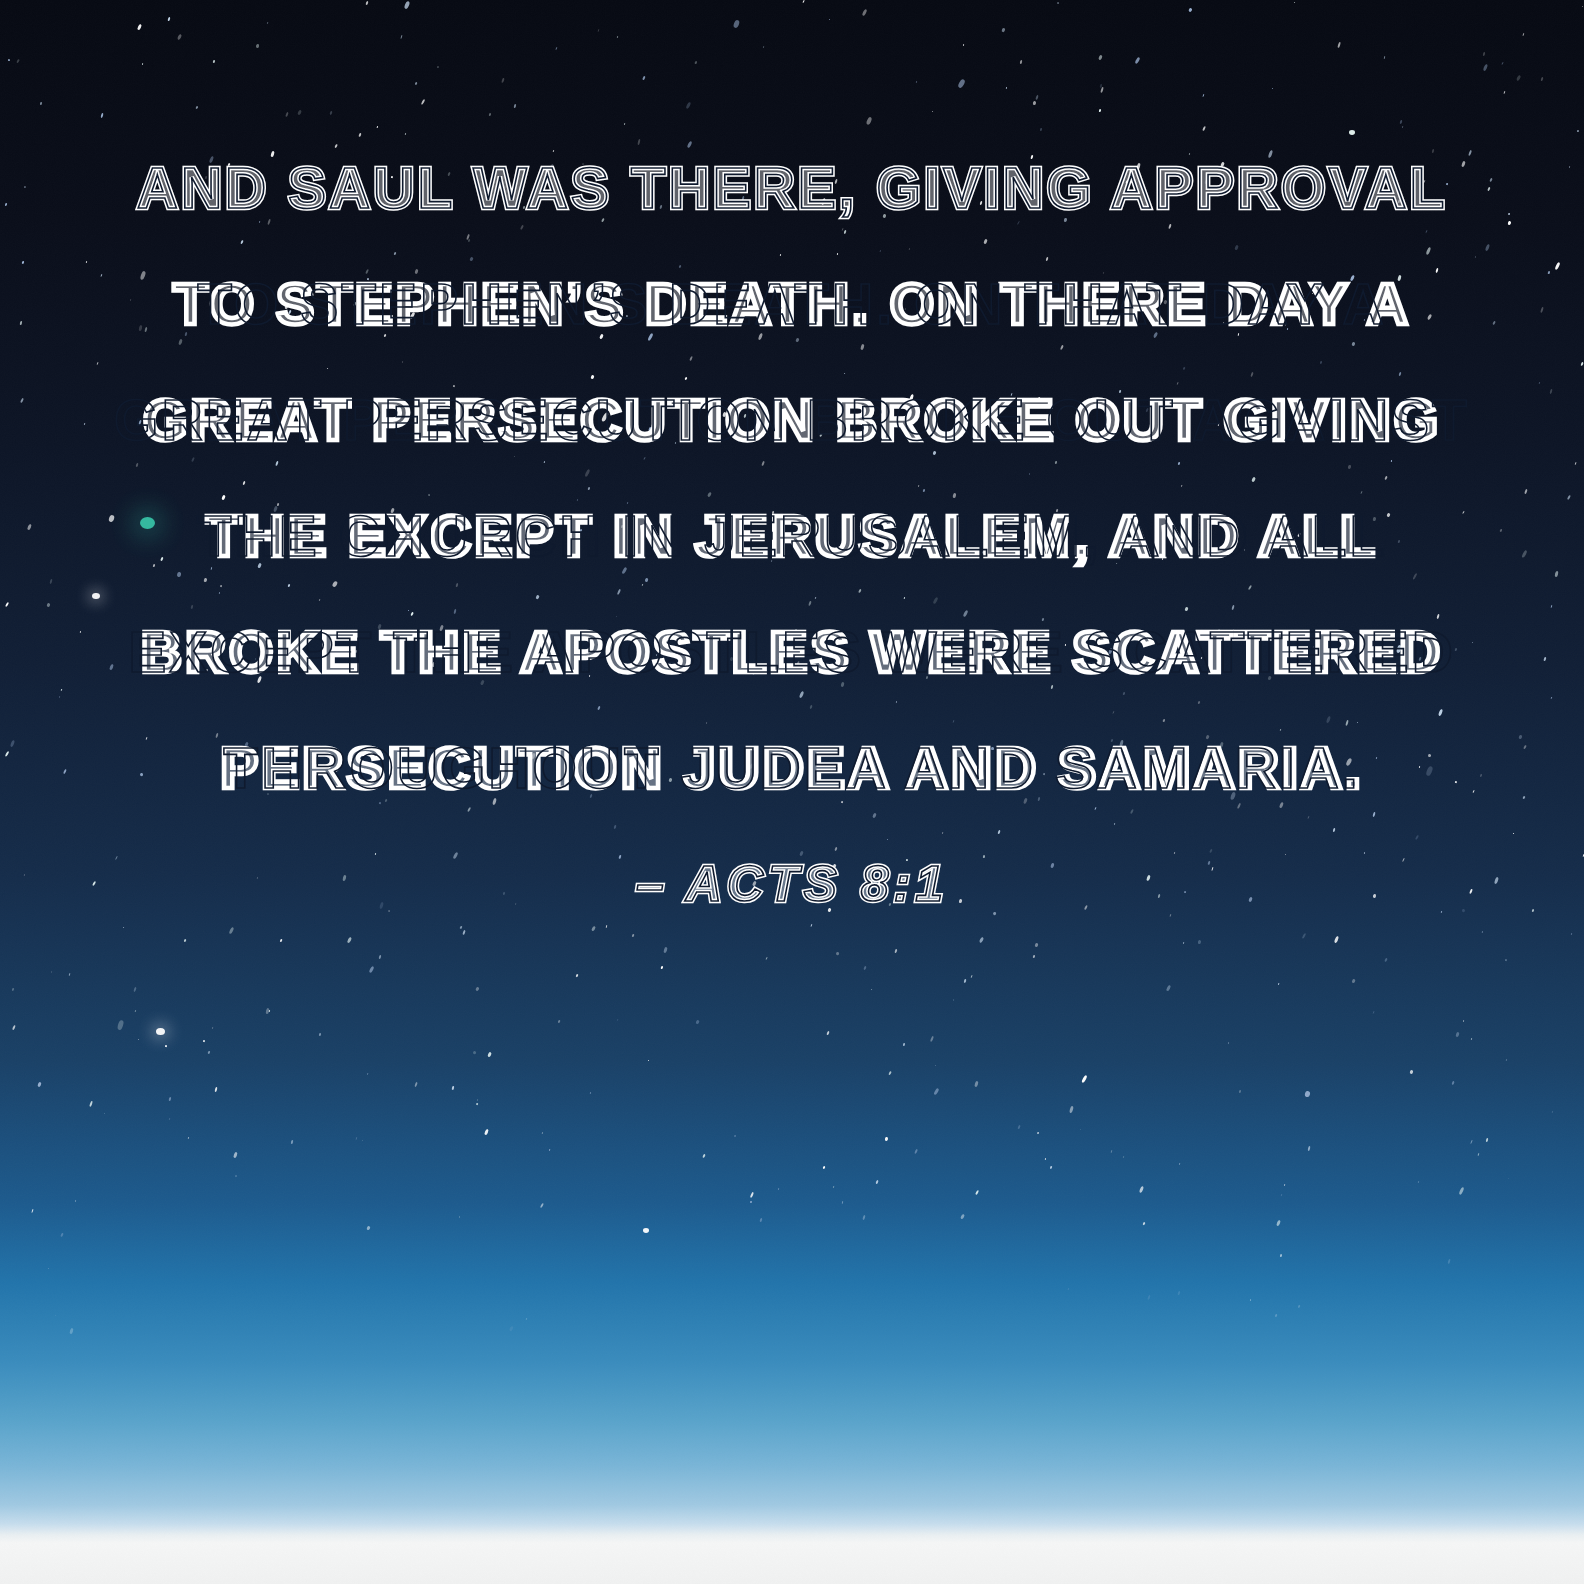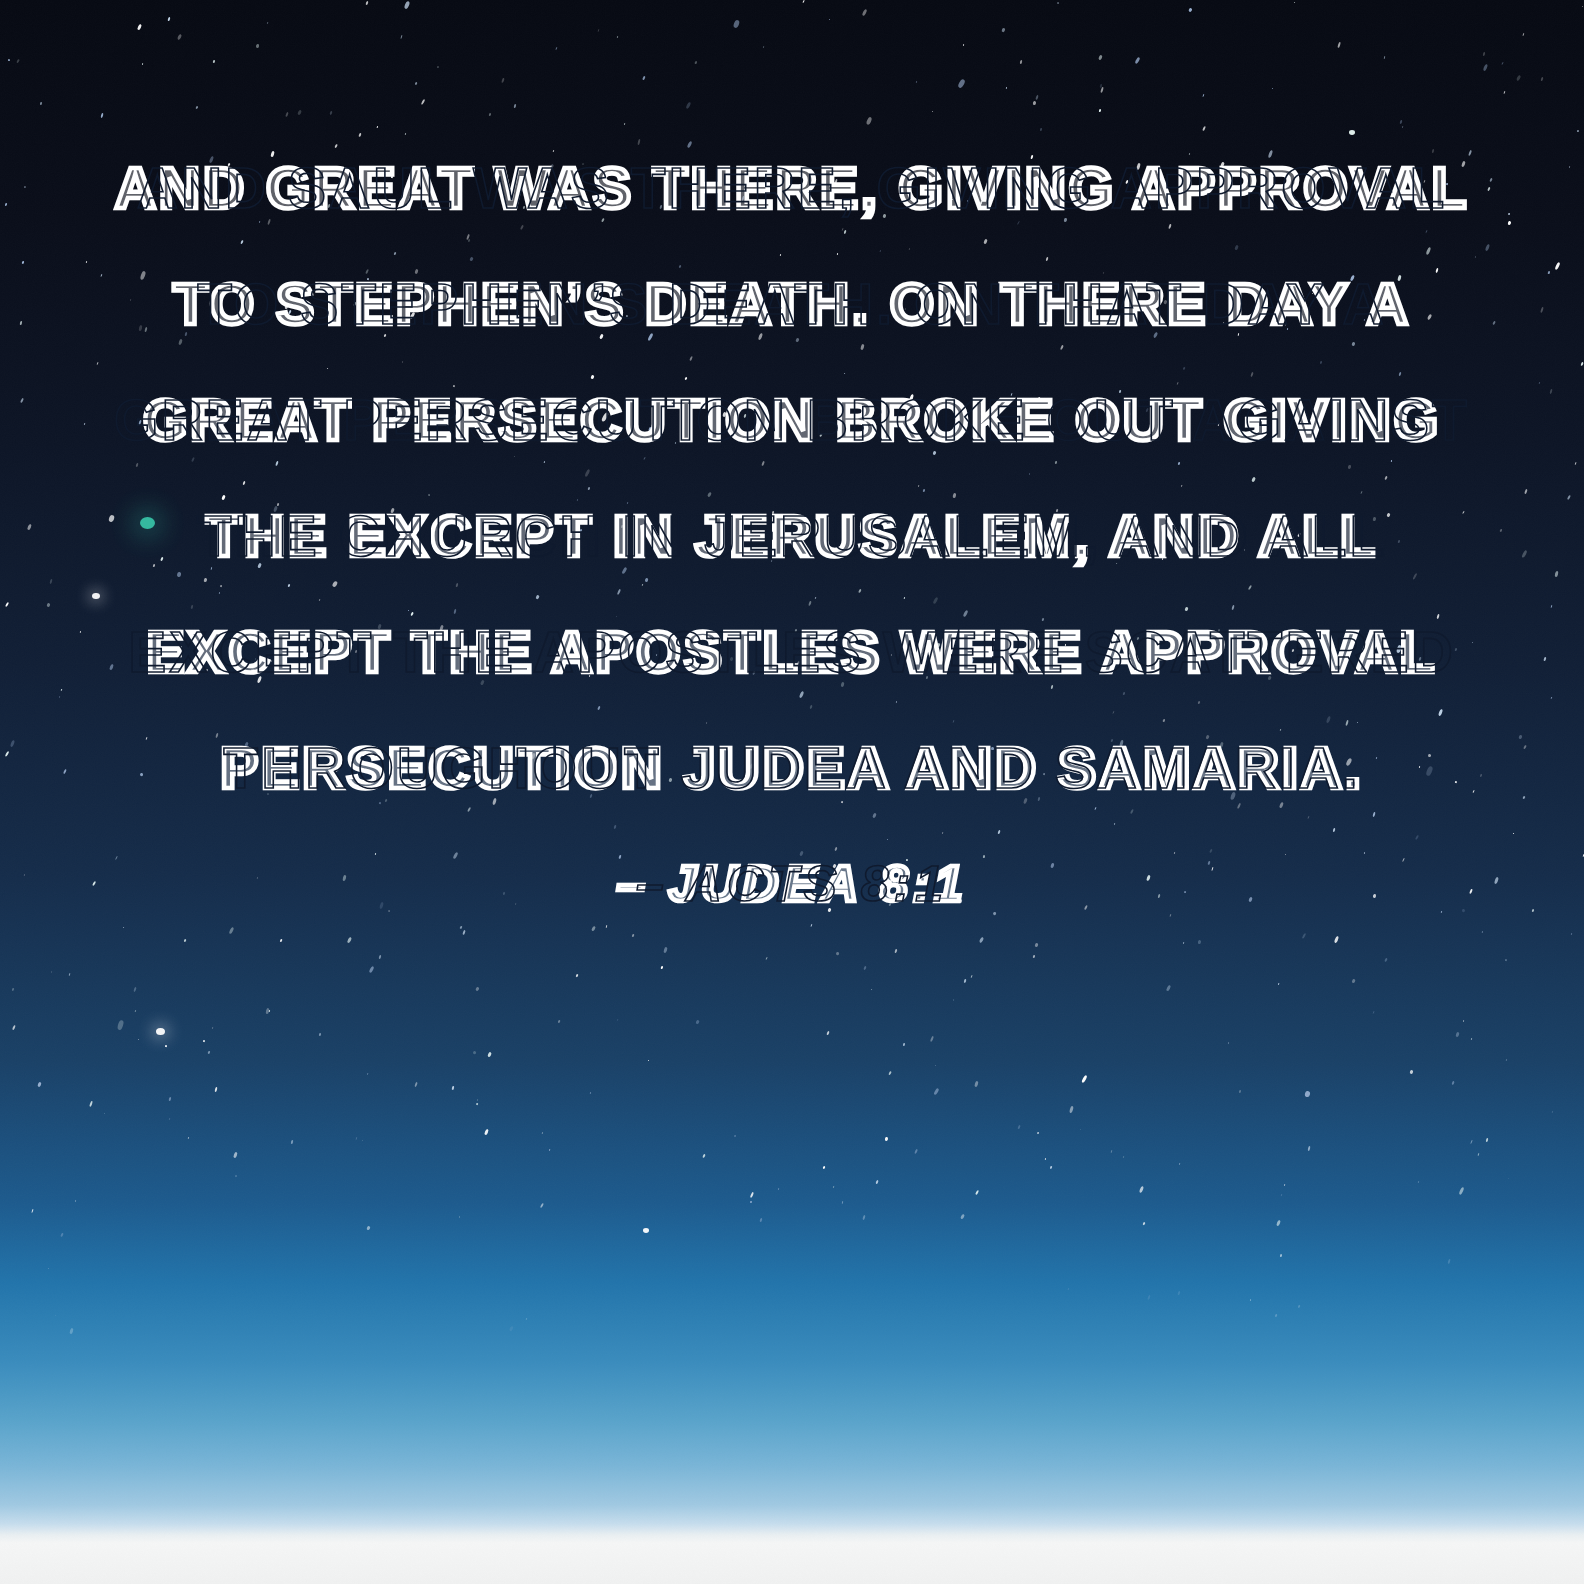"AND GREAT WAS THERE, GIVING" div.verse-line { text: GREAT -> SAUL }
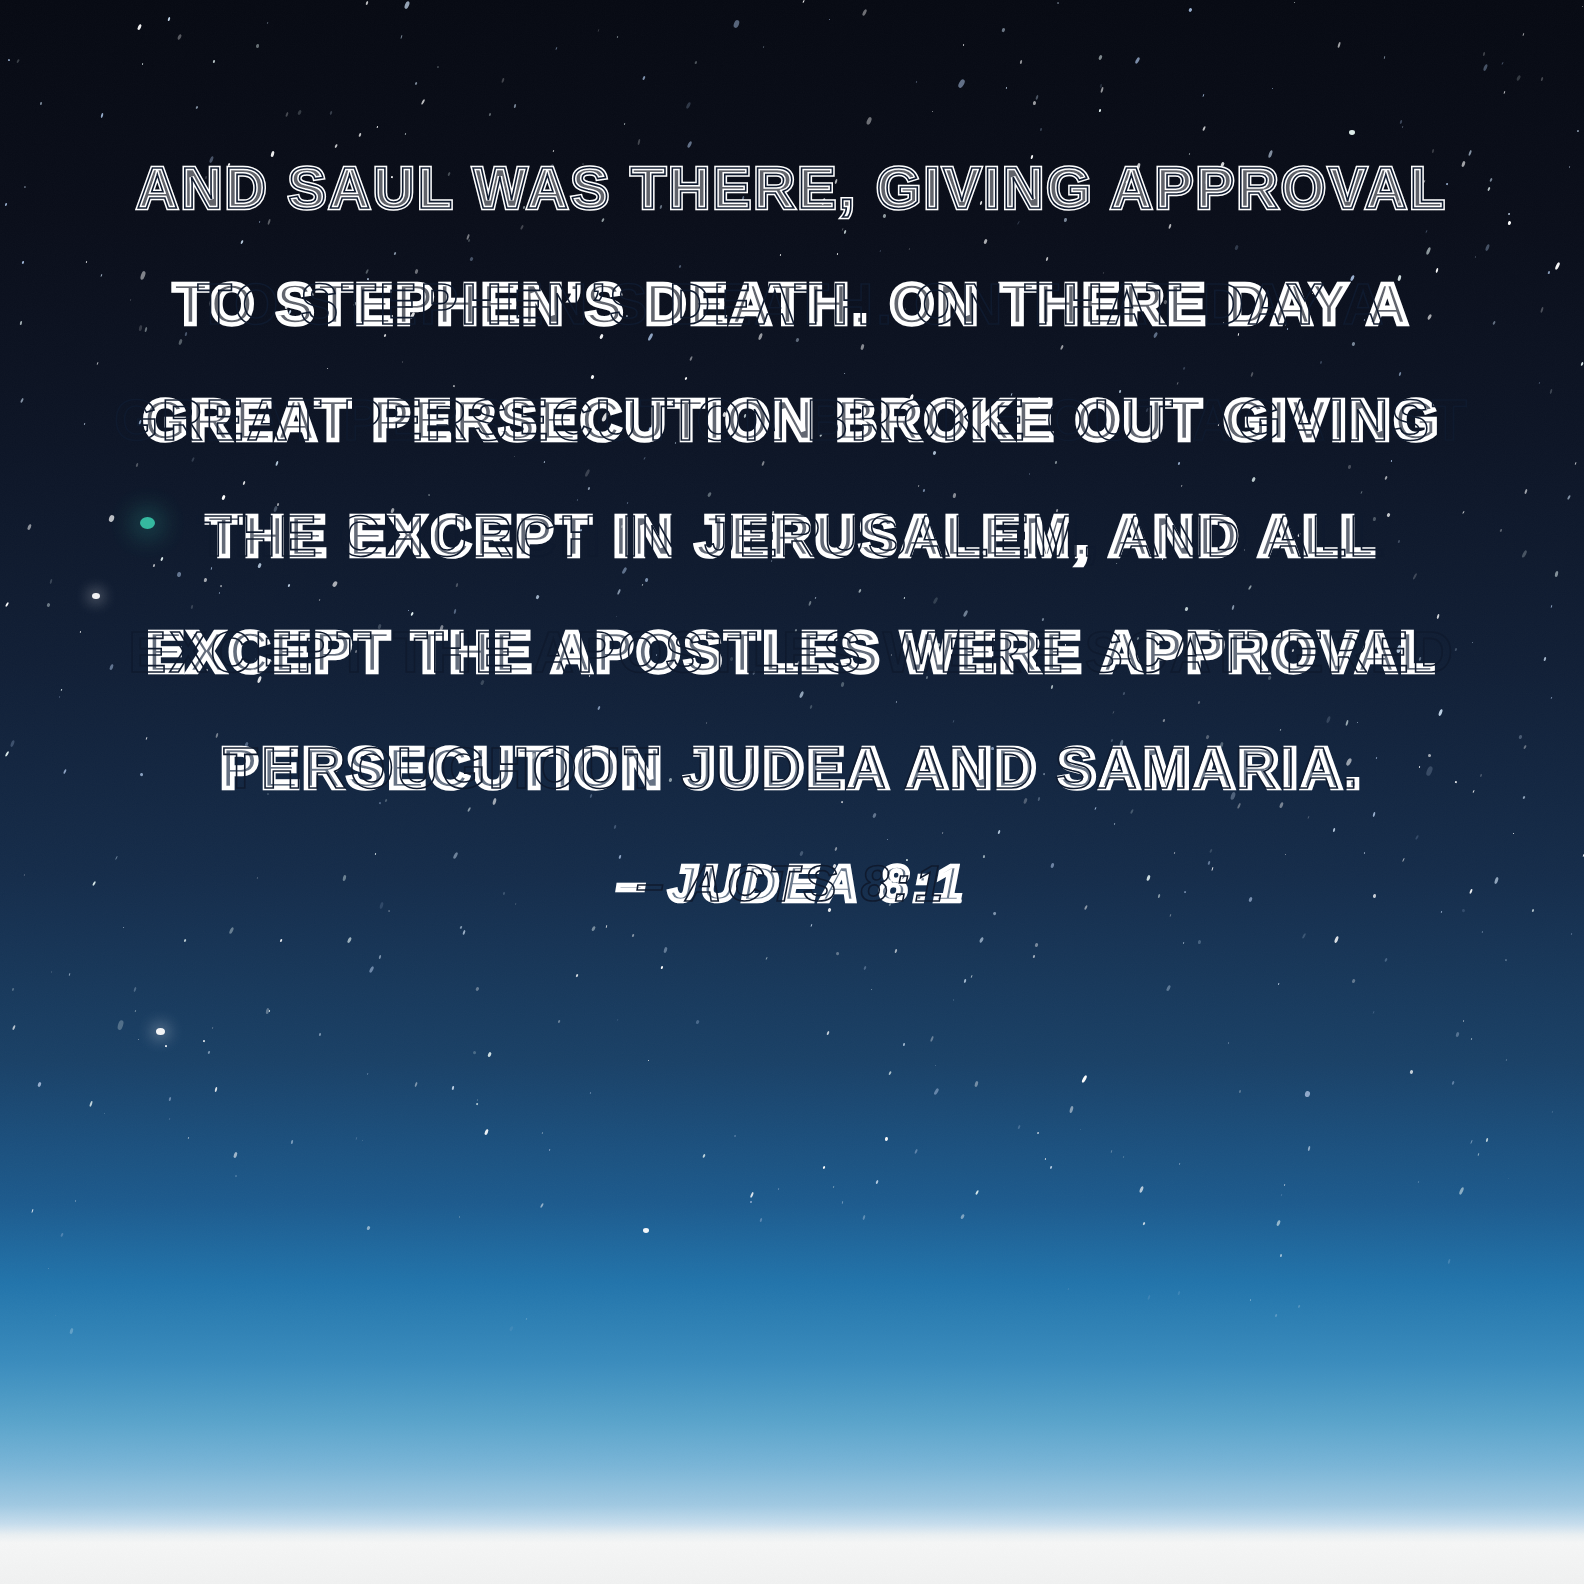"EXCEPT THE APOSTLES WERE APPROVAL" div.verse-line { text: EXCEPT THE APOSTLES WERE APPROVAL -> BROKE THE APOSTLES WERE SCATTERED }
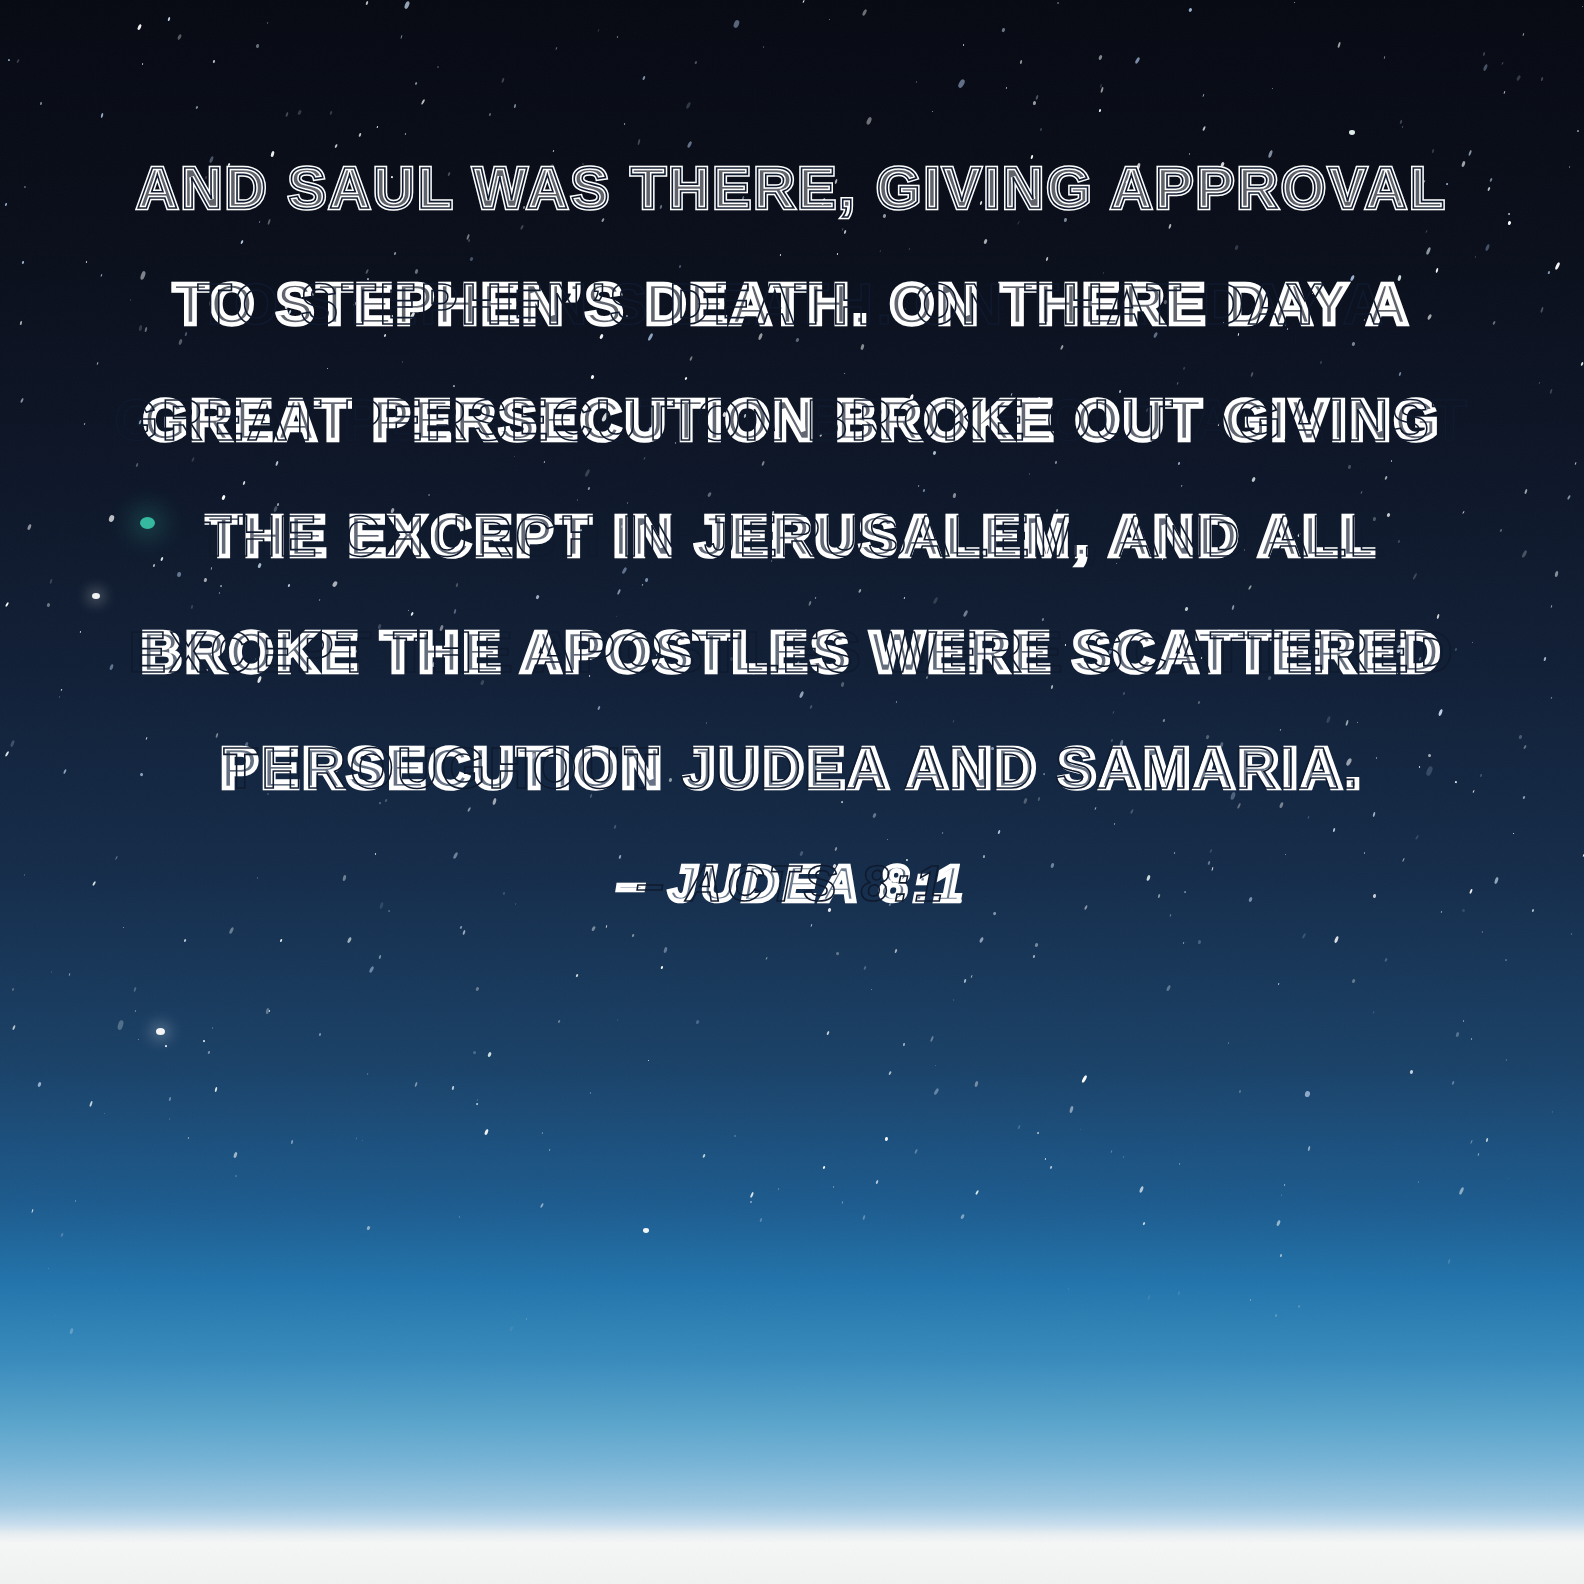"– JUDEA 8:1" div.verse-line { text: JUDEA -> ACTS }
